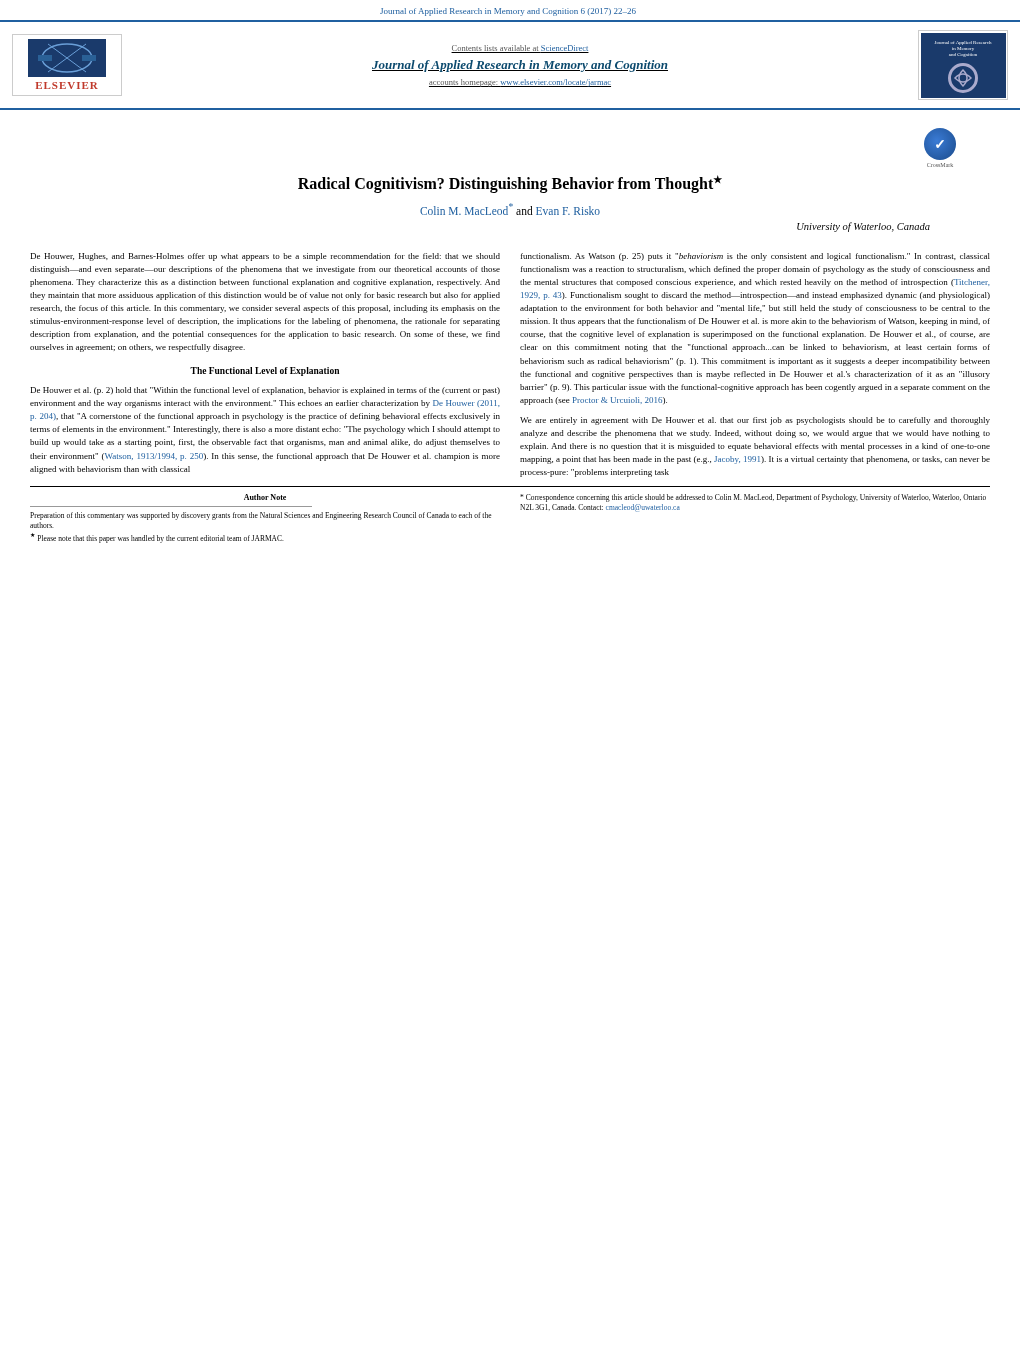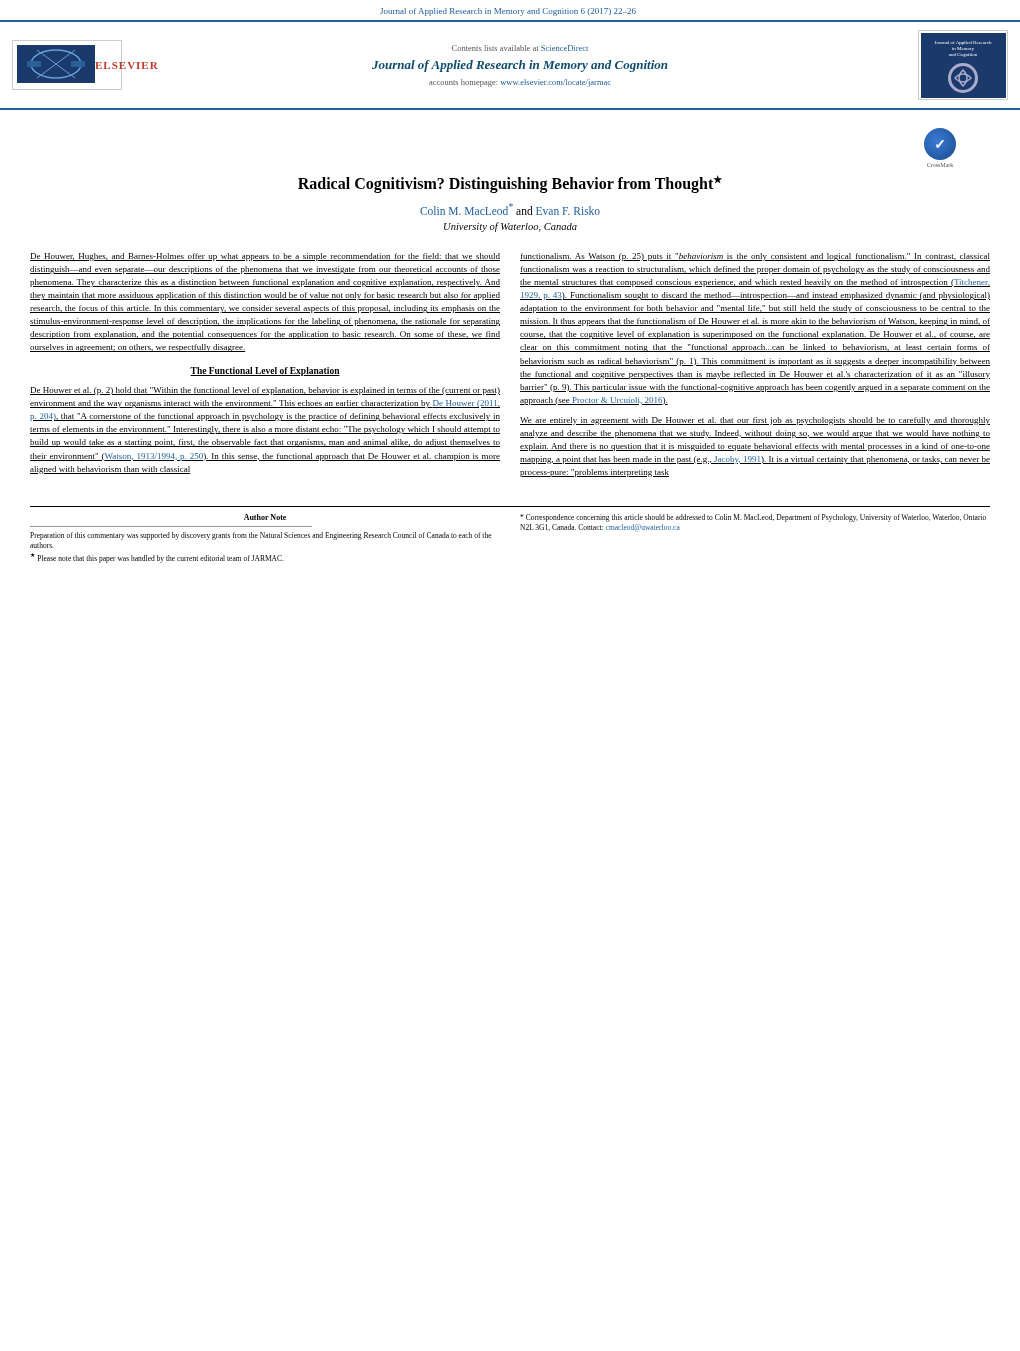"Contents lists available at" .header-center { text-decoration: none -> underline }
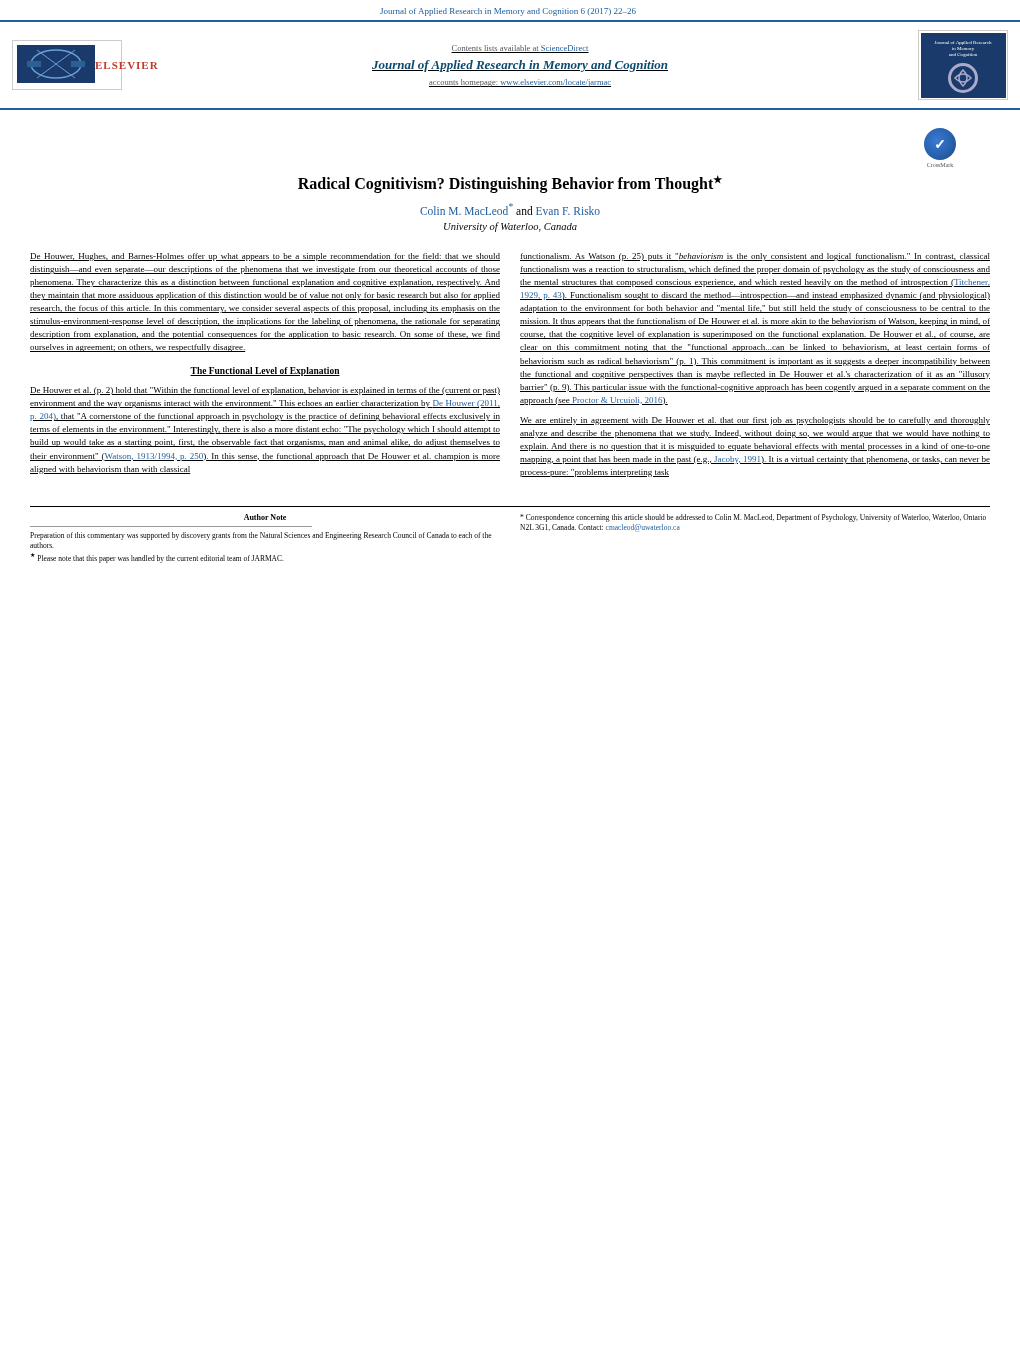"ELSEVIER" .header-left { flex-direction: row -> column }
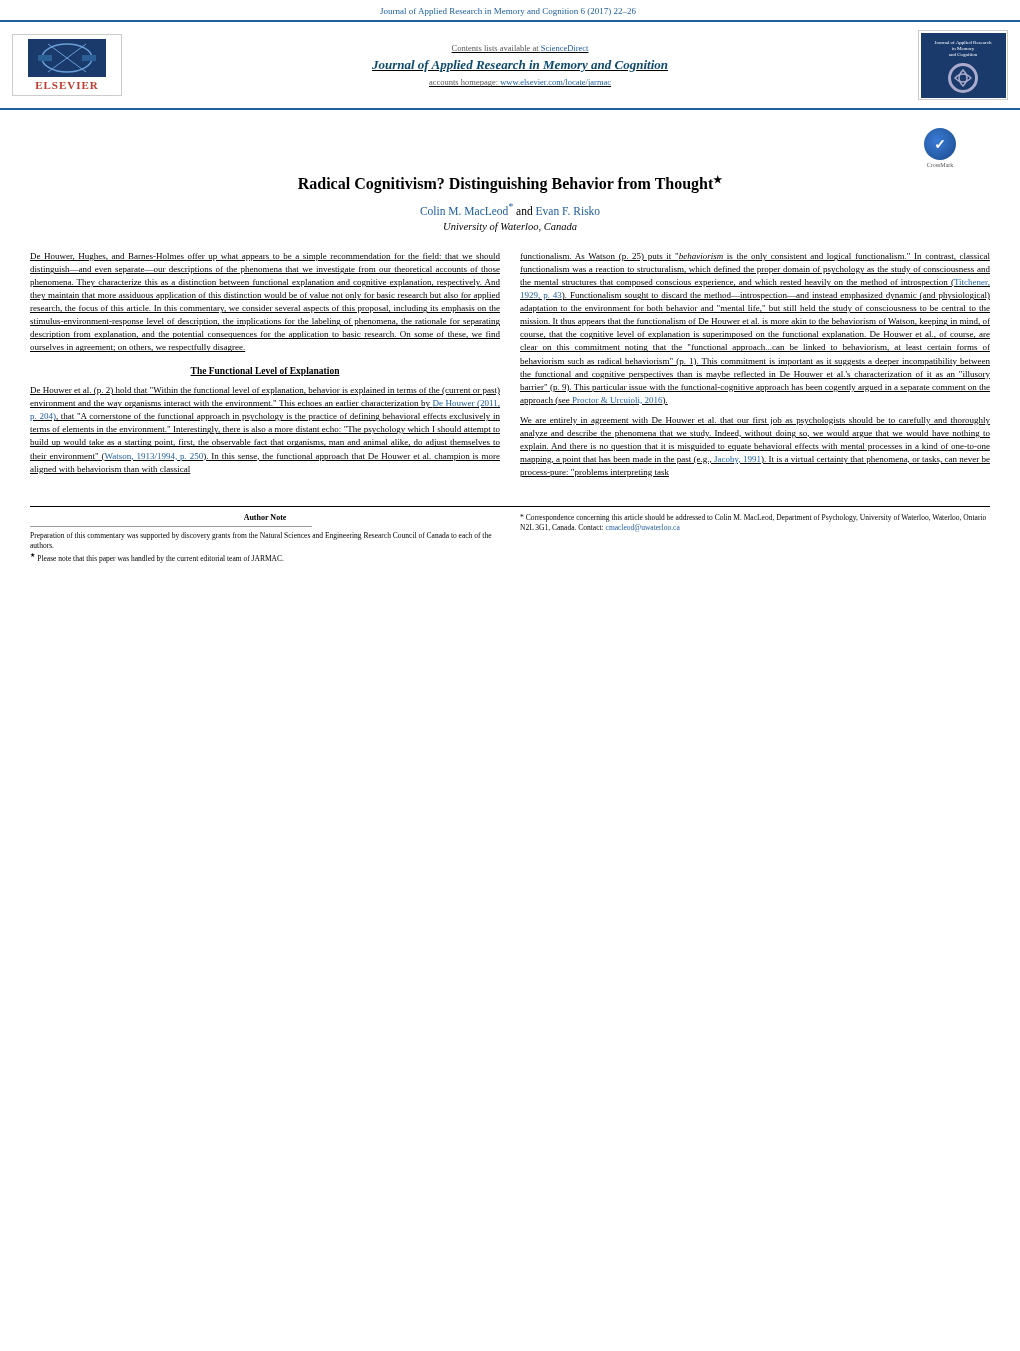"University of Waterloo, Canada" .affiliation { text-align: none -> right }
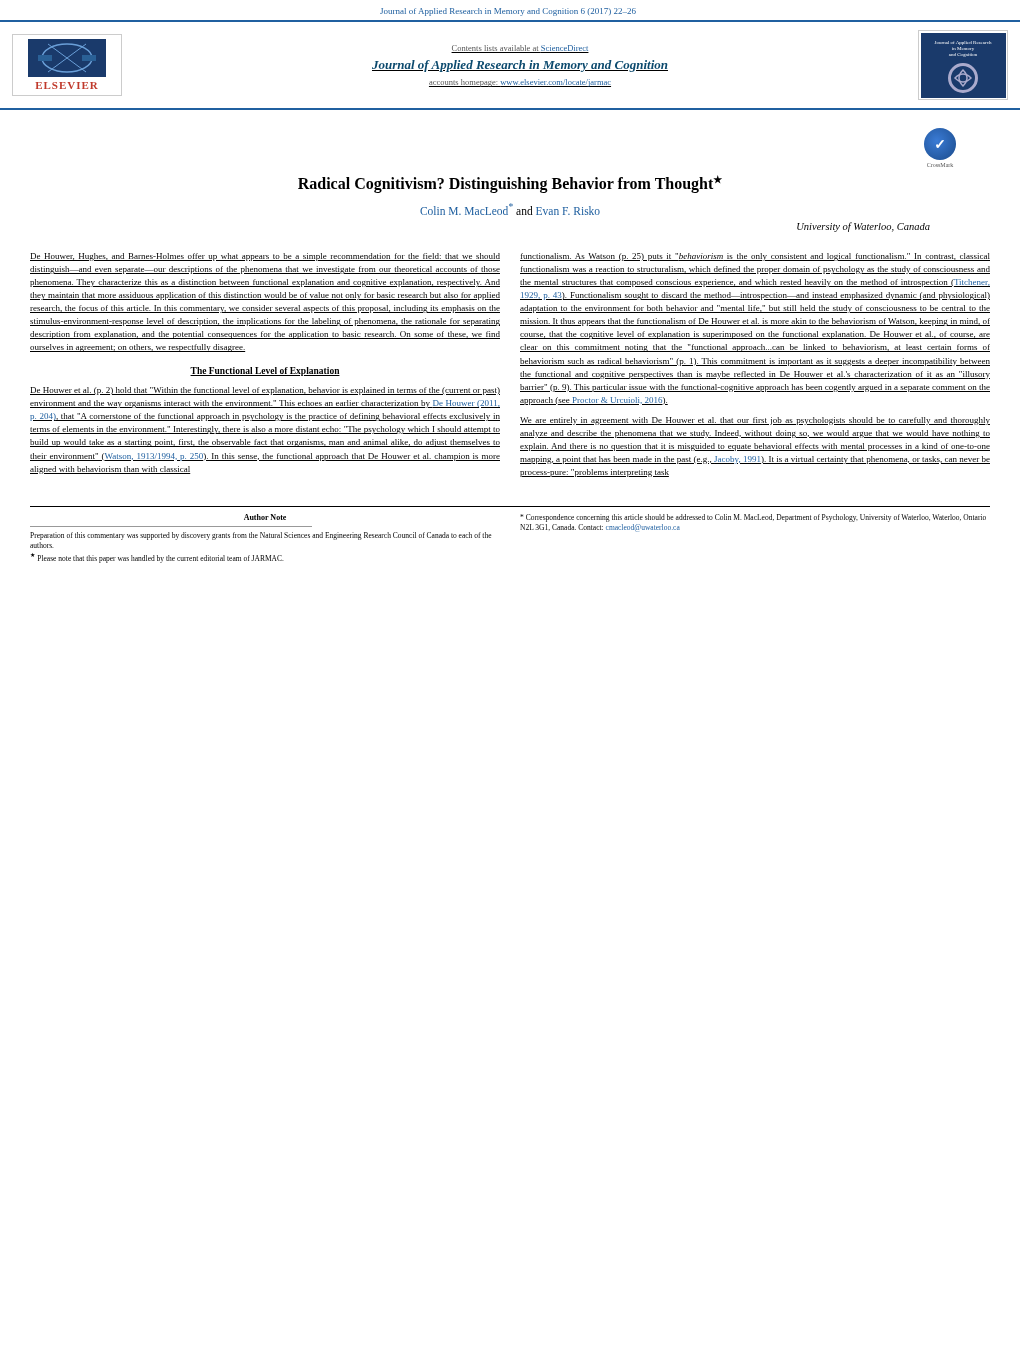"De Houwer, Hughes, and Barnes-Holmes" .two-col { text-decoration: underline -> none }
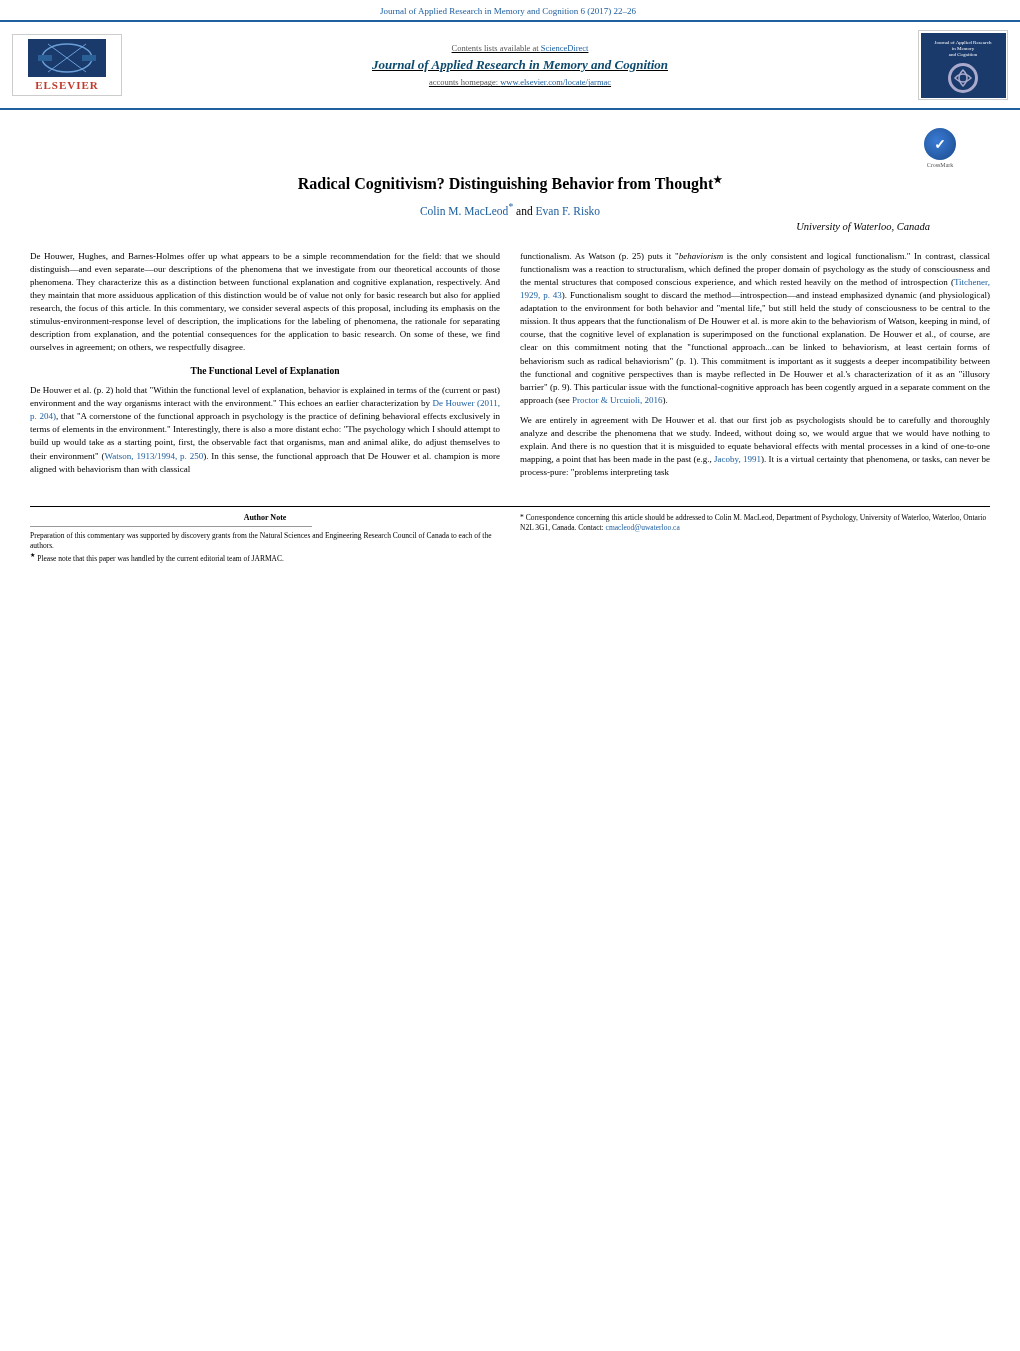"Author Note" .footnote-area { margin-top: 20px -> none }
